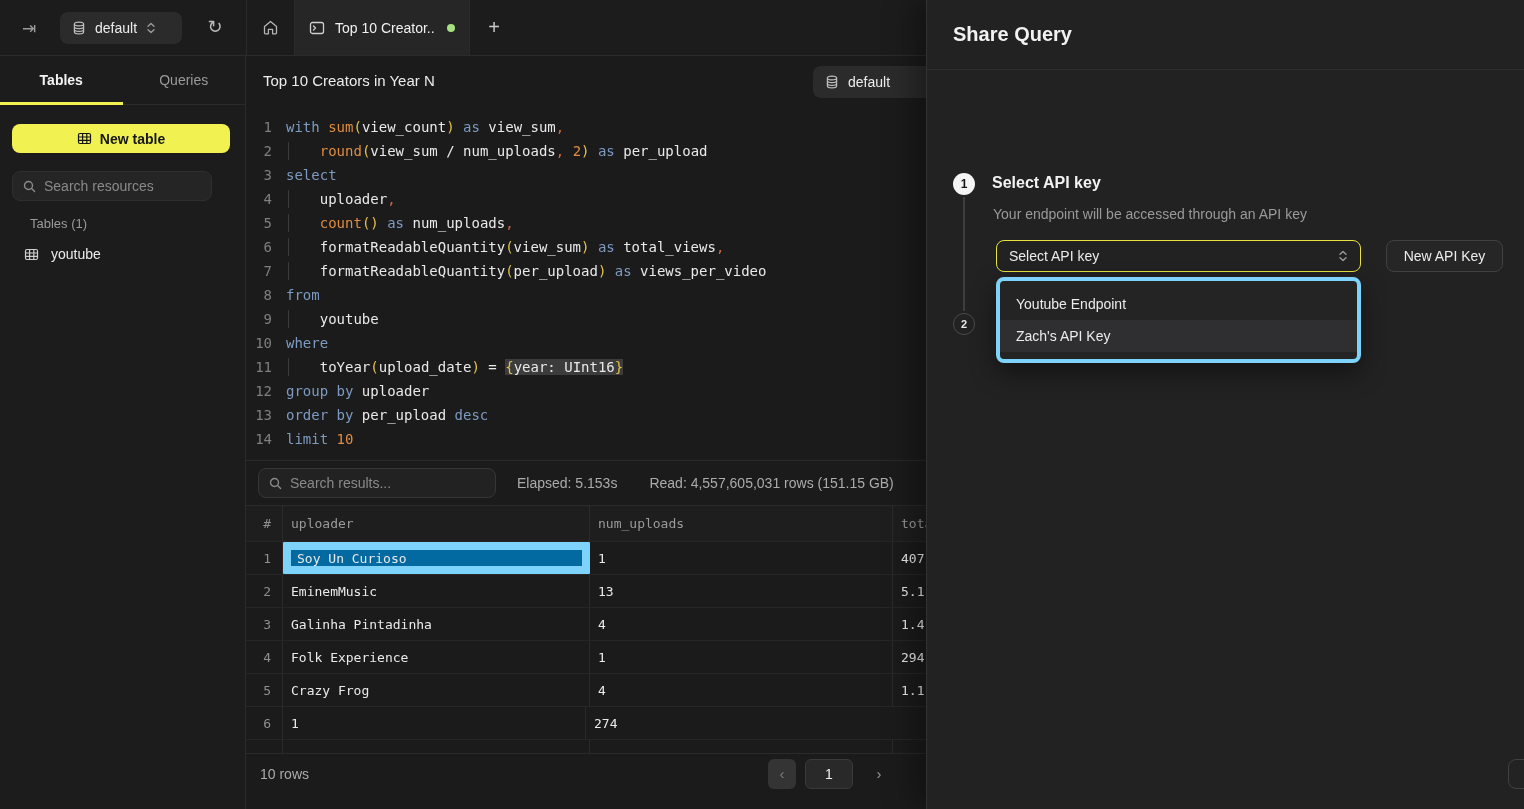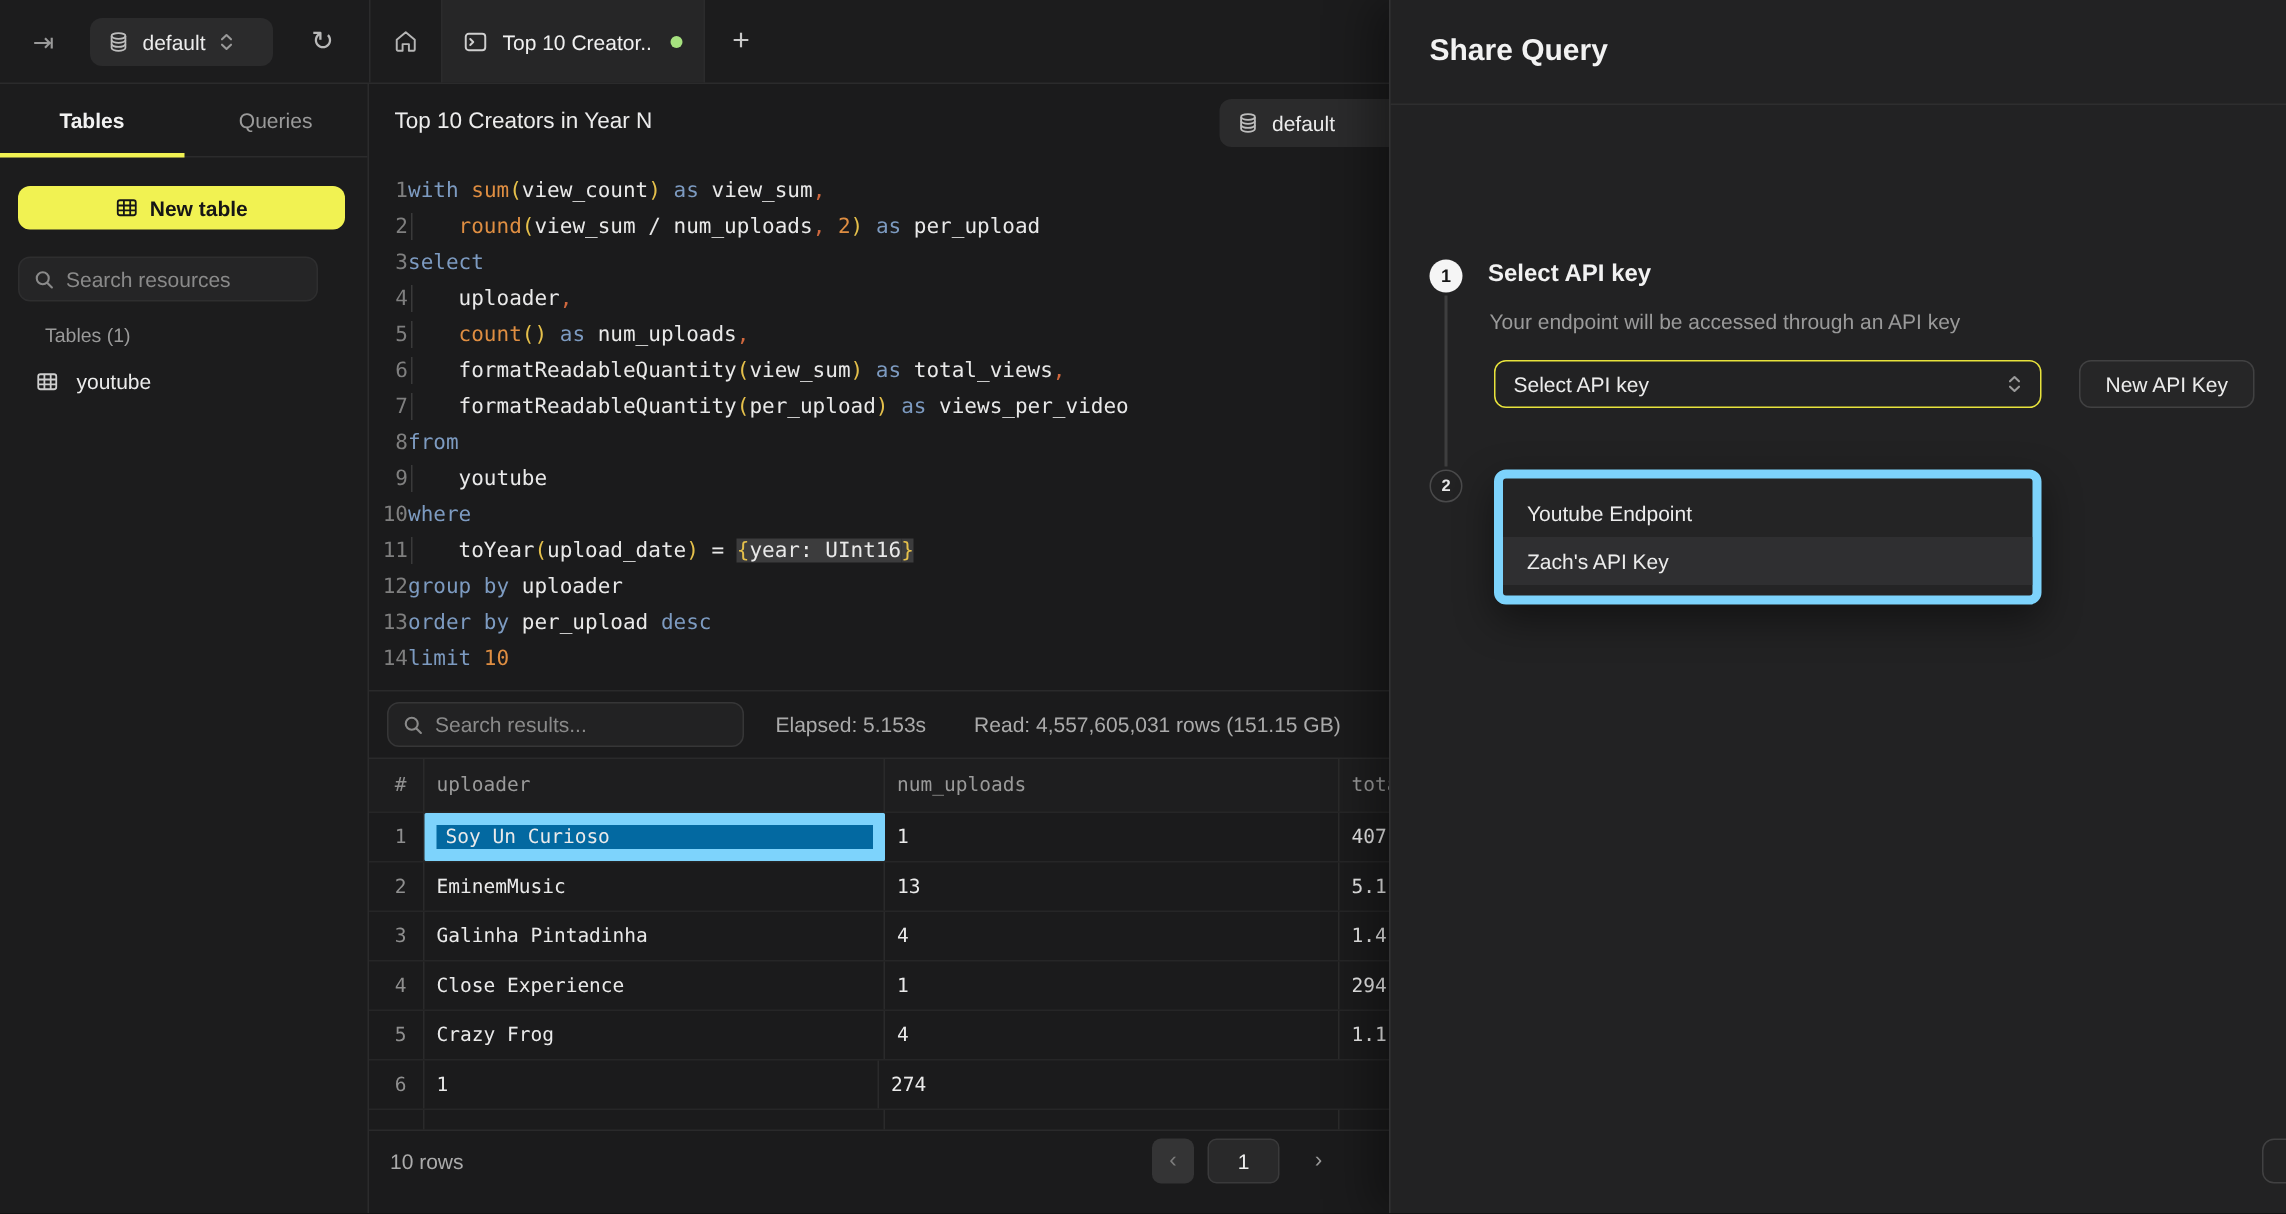"with sum(view_count) as view_sum," .code-text { margin-left: none -> 14px }
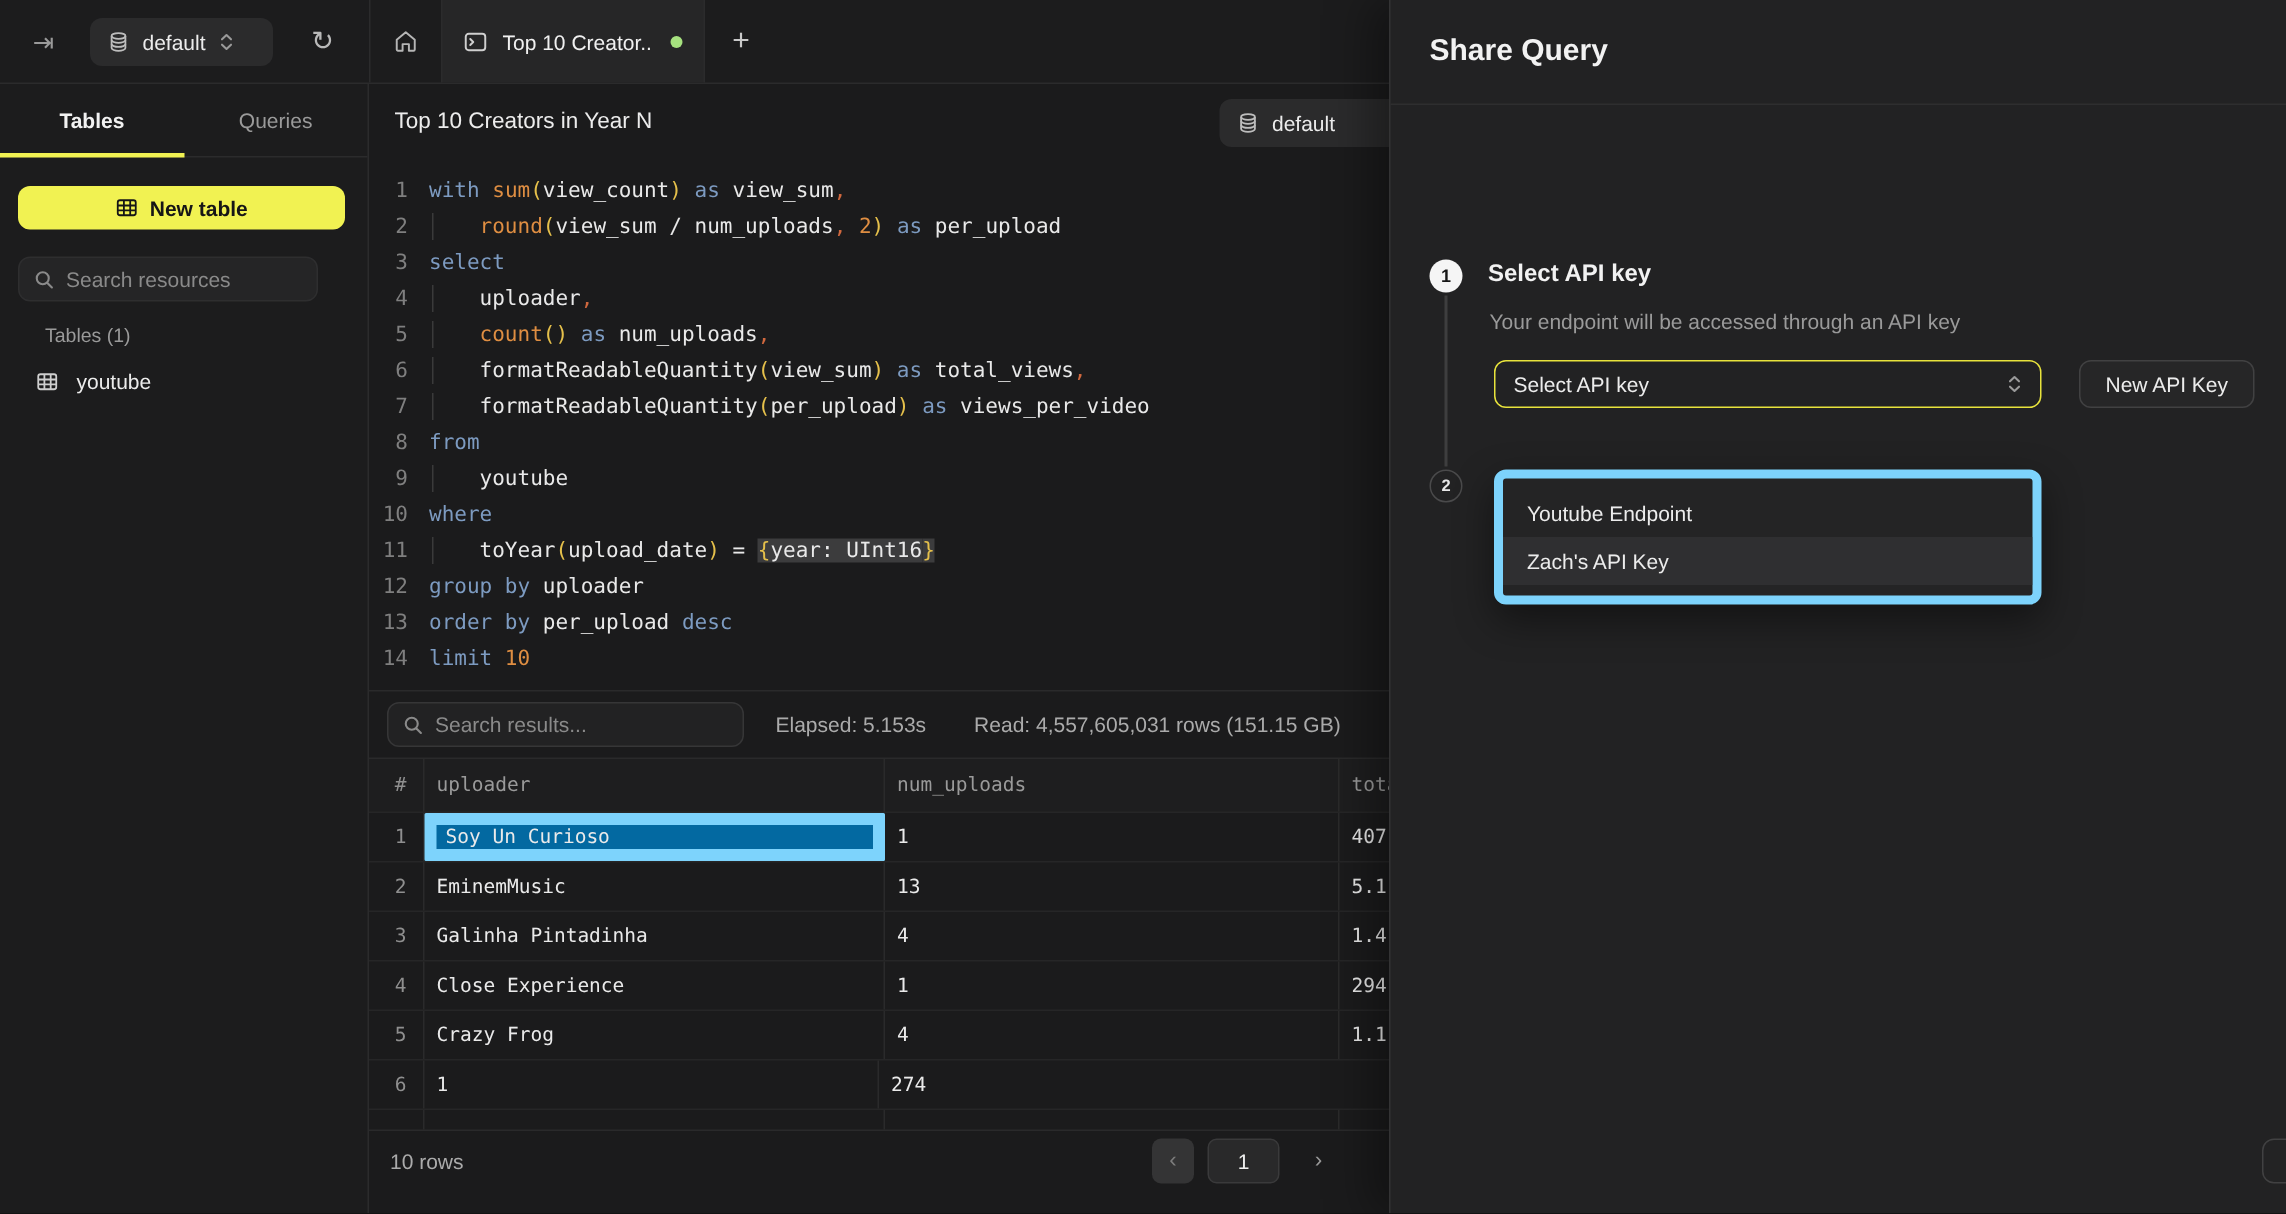"Youtube Endpoint" .dropdown { border: 6px solid #7dd3fc -> 4px solid #7dd3fc; margin-top: 36px -> none }
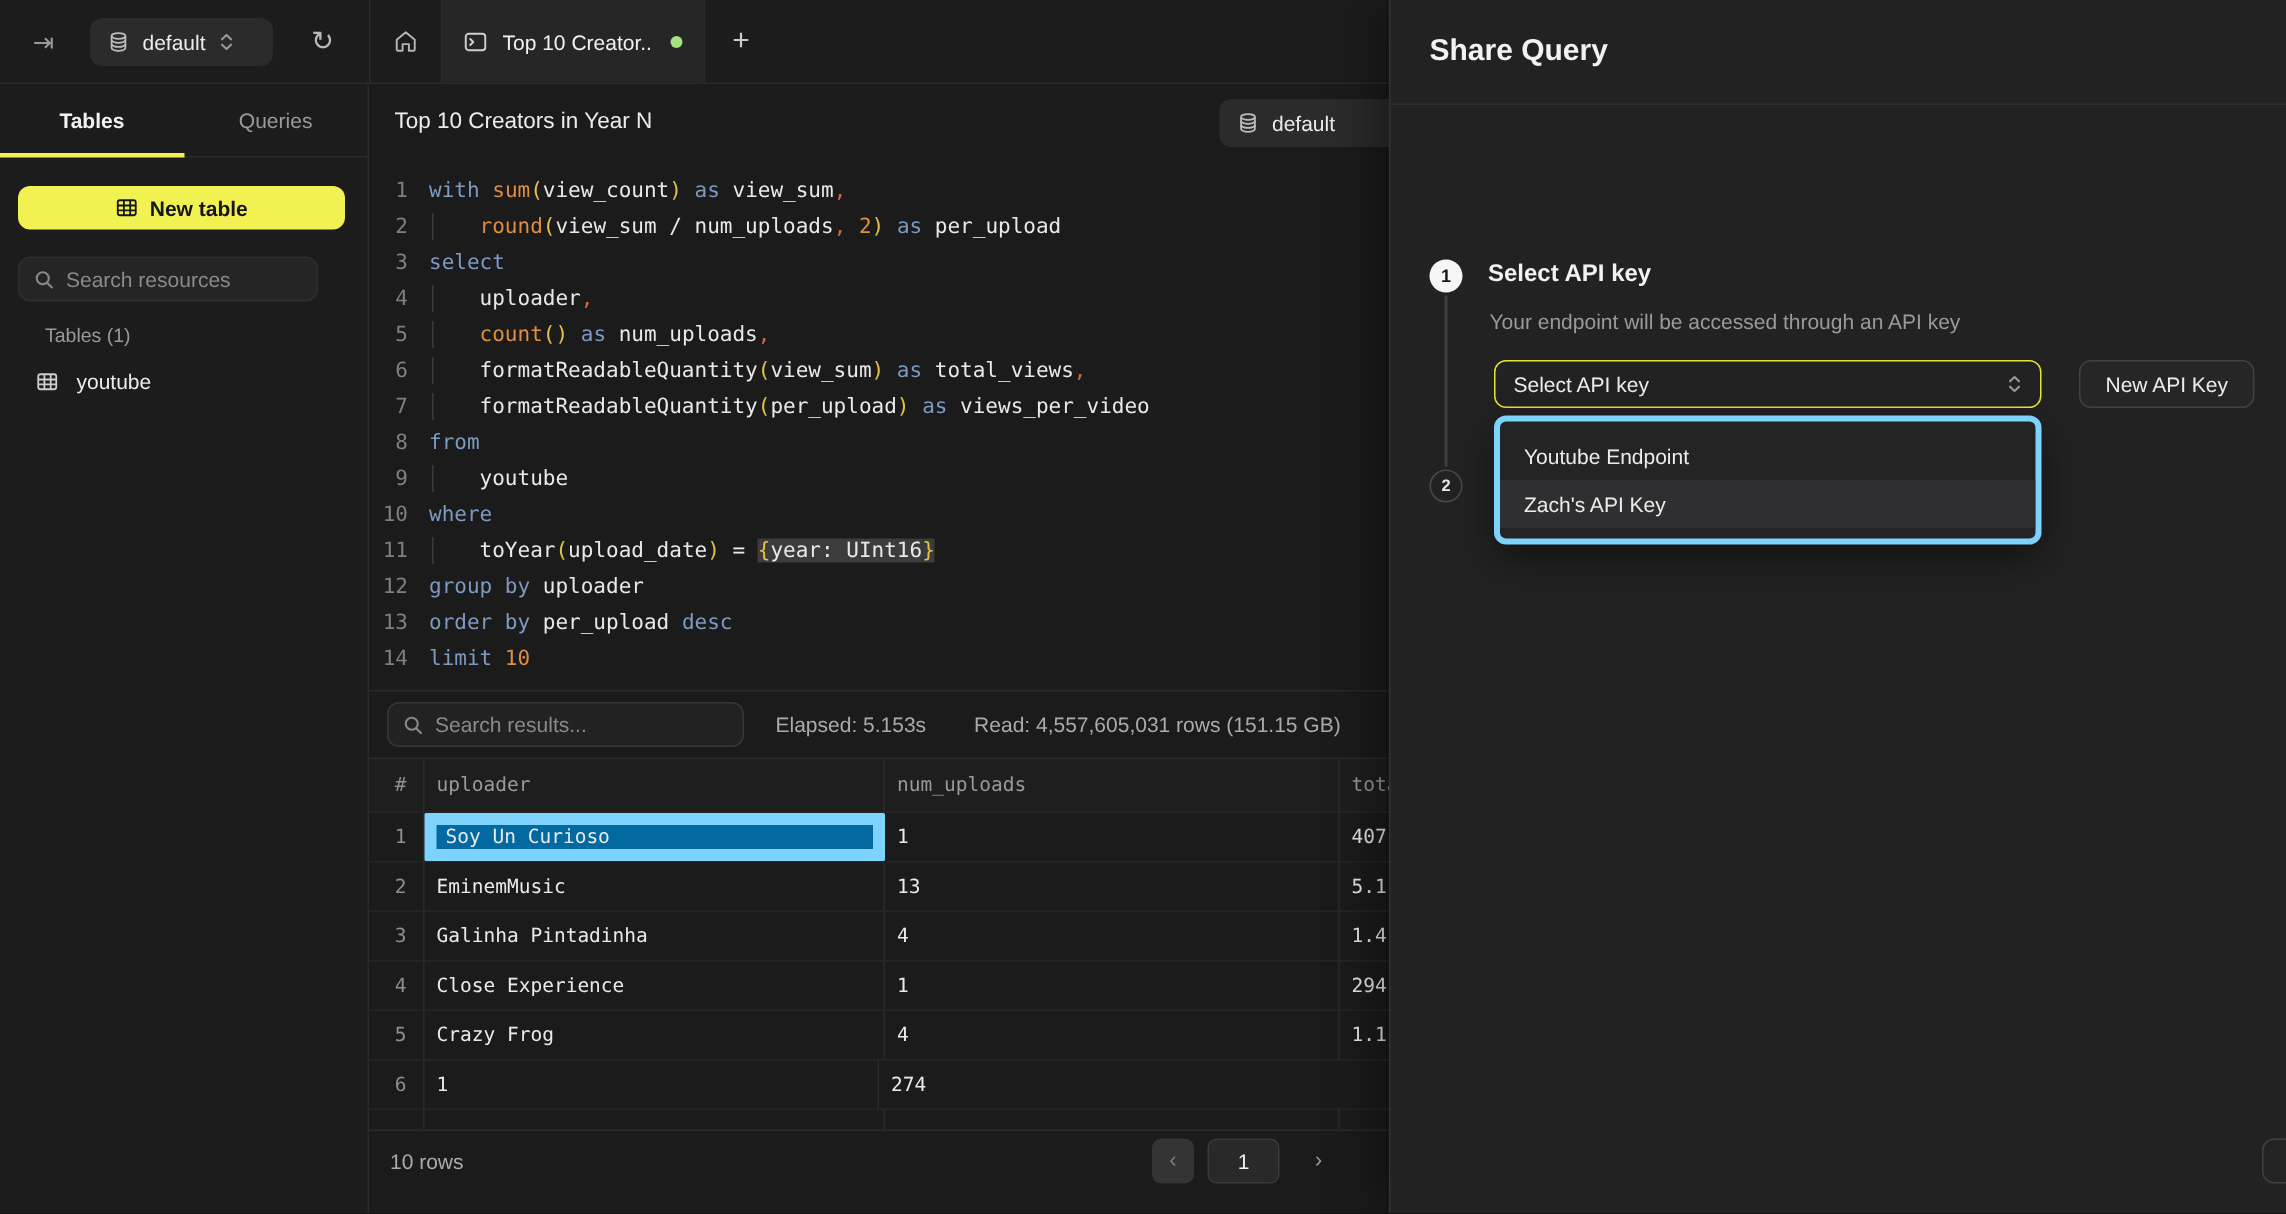"Close Experience" div.td { text: Close -> Folk }
